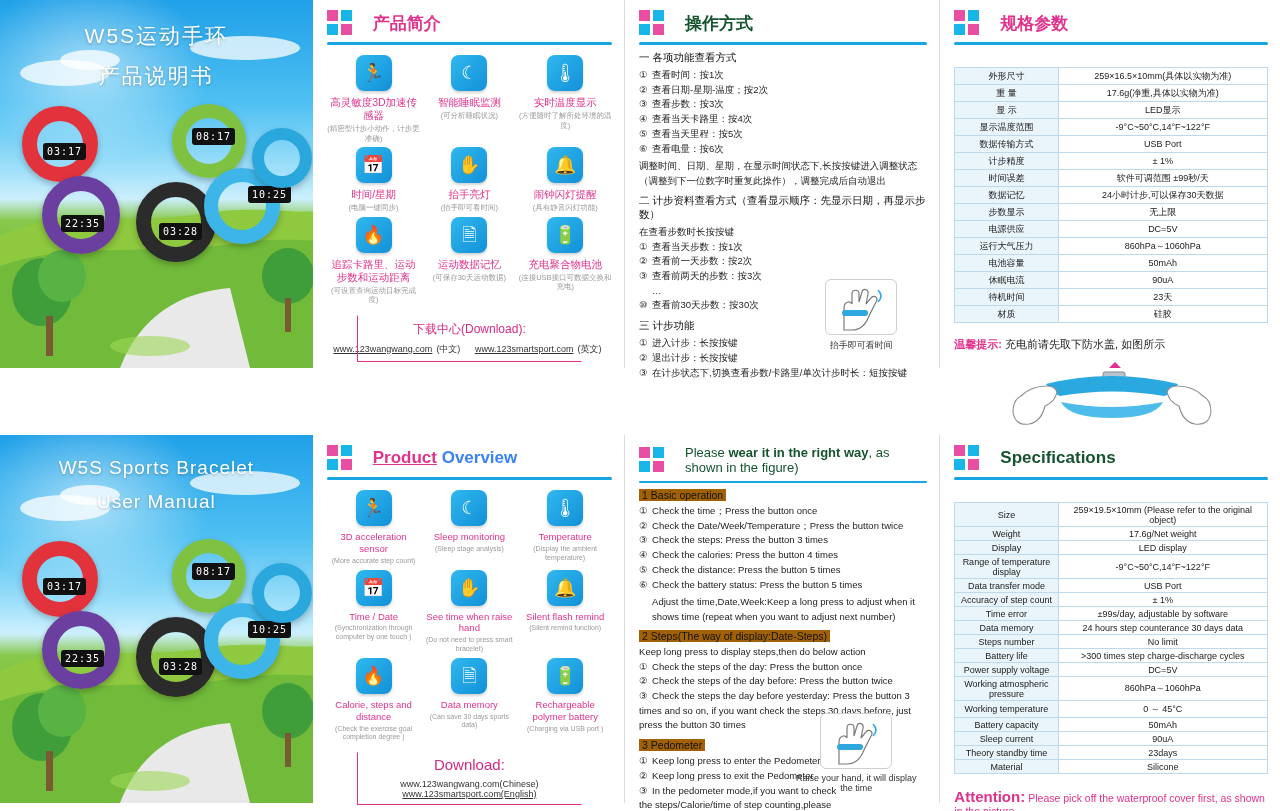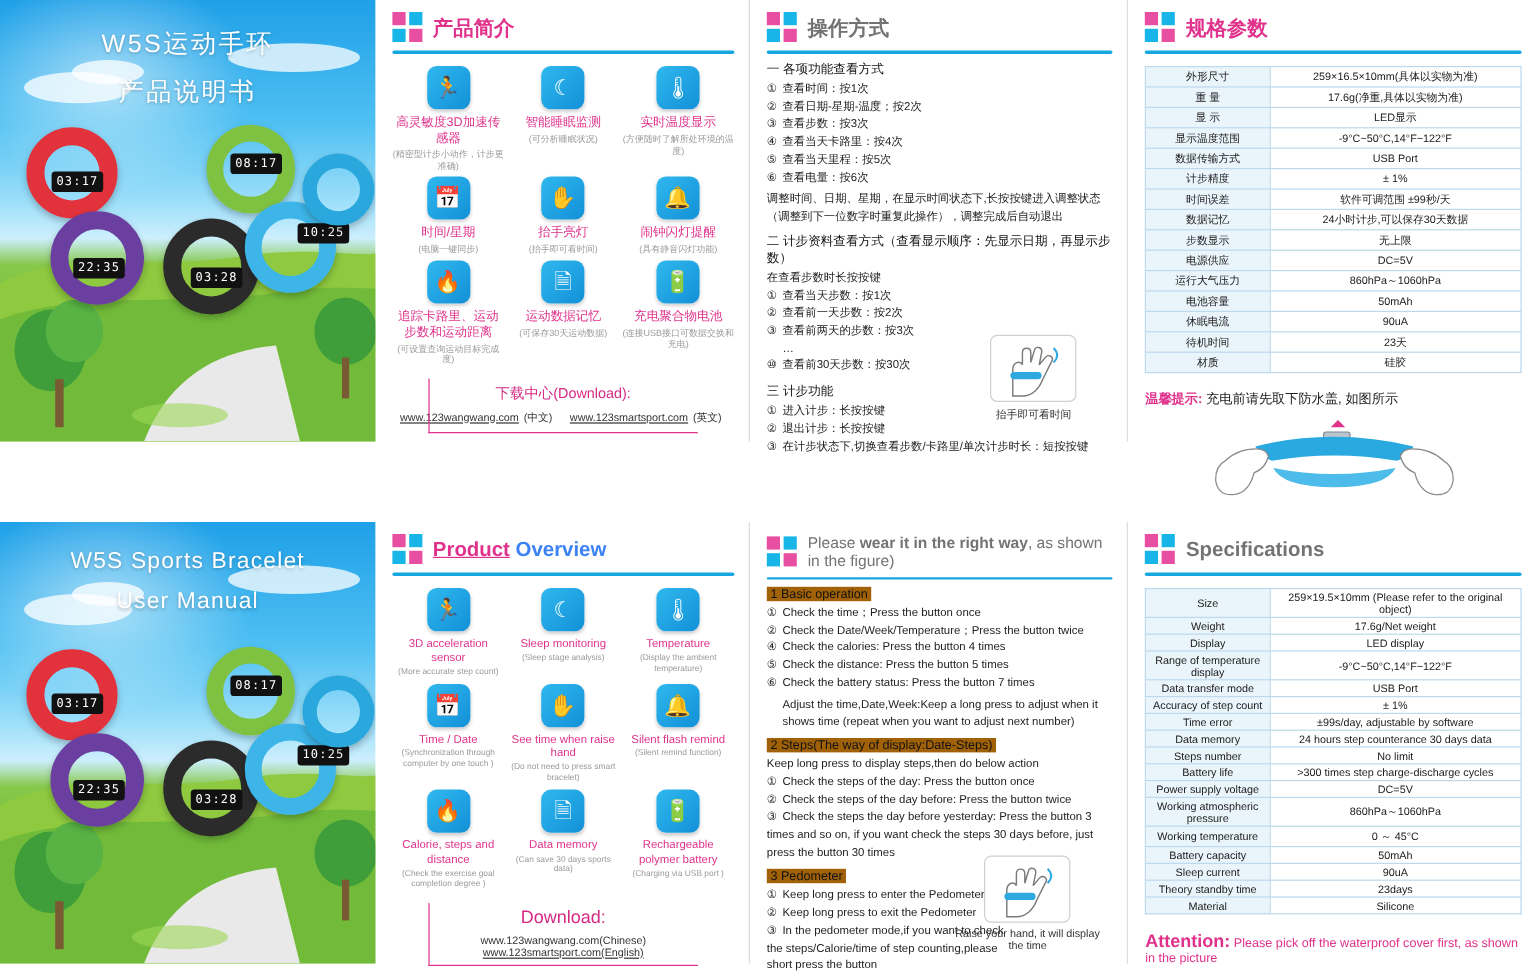"产品简介" .sec-head { gap: 8px -> 20px }
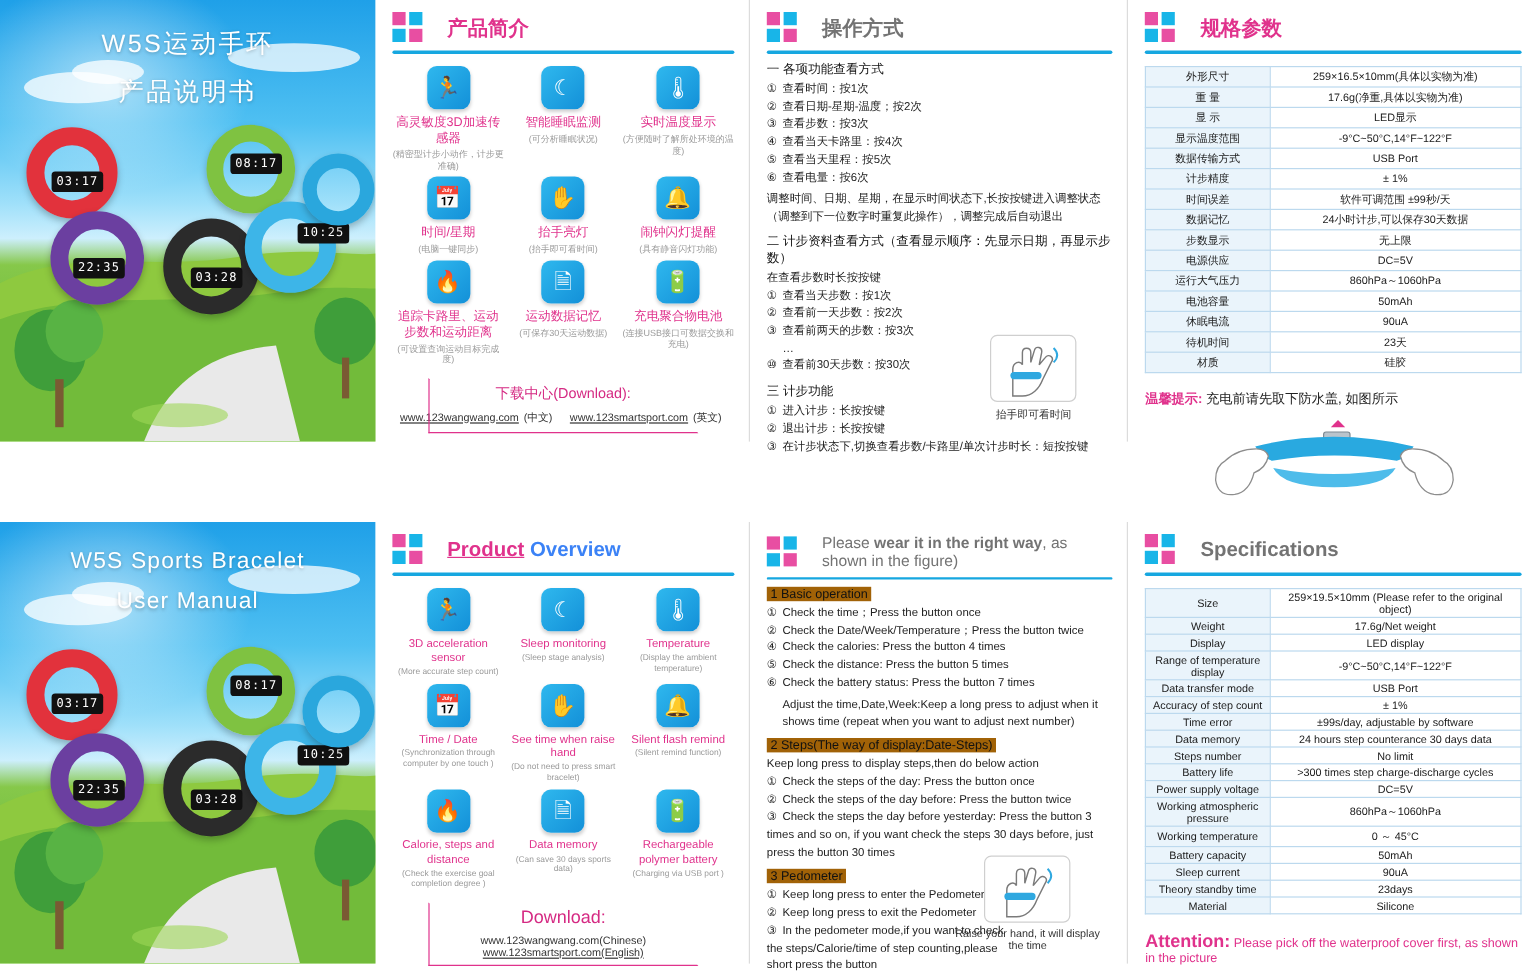"操作方式" .sec-title.blue { color: #737373 -> #14532d }
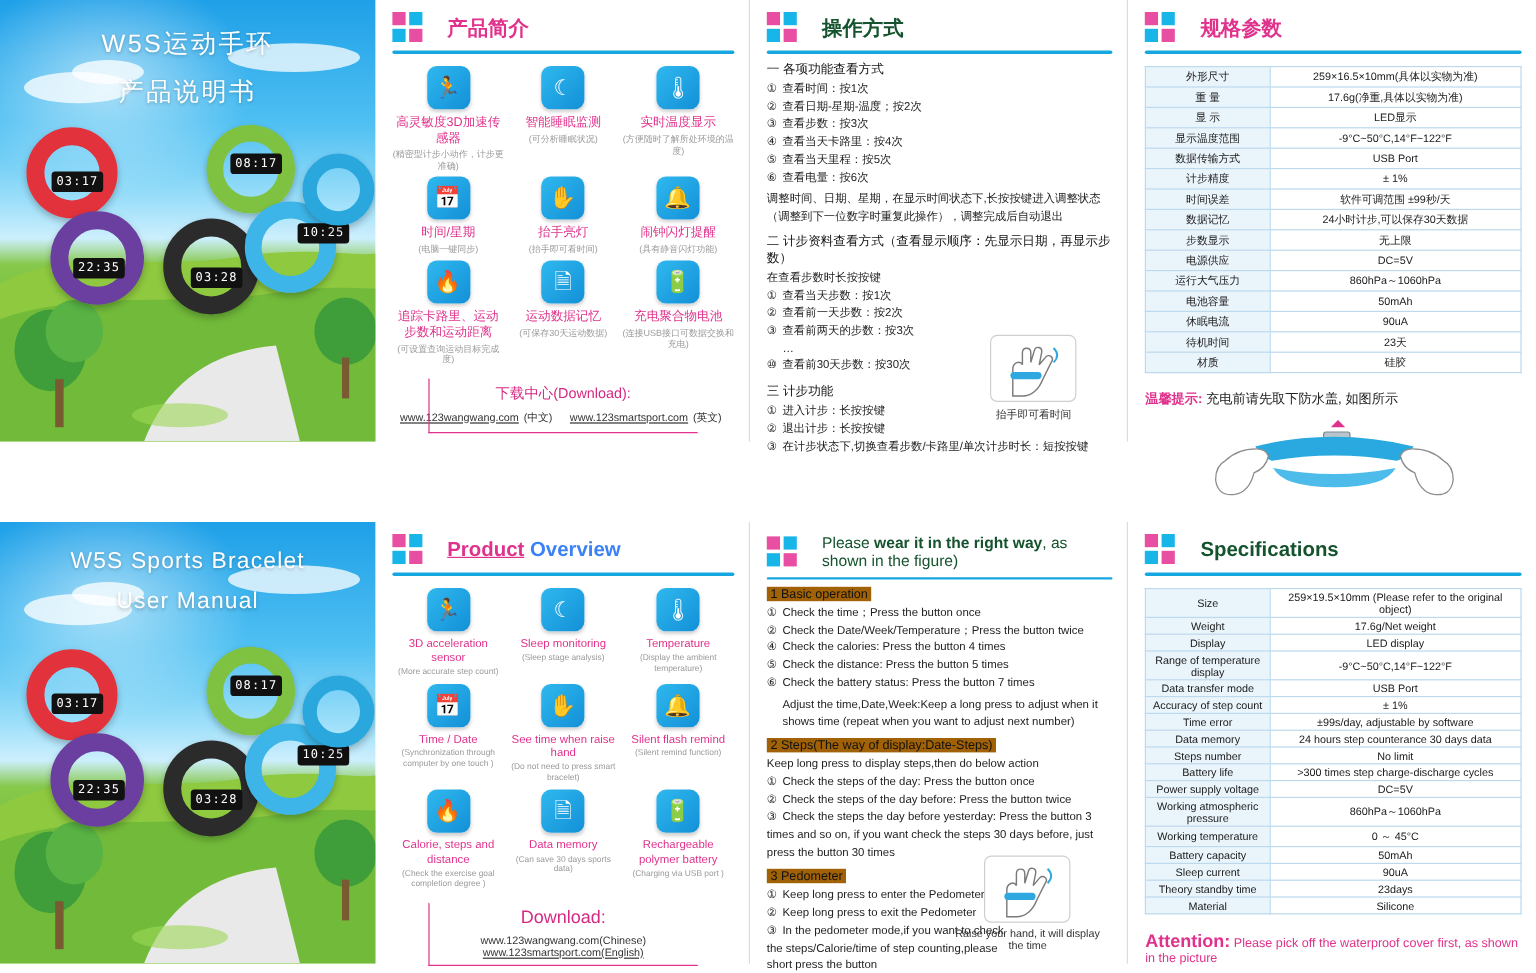"外形尺寸" .spec-table { margin-top: 10px -> 22px }
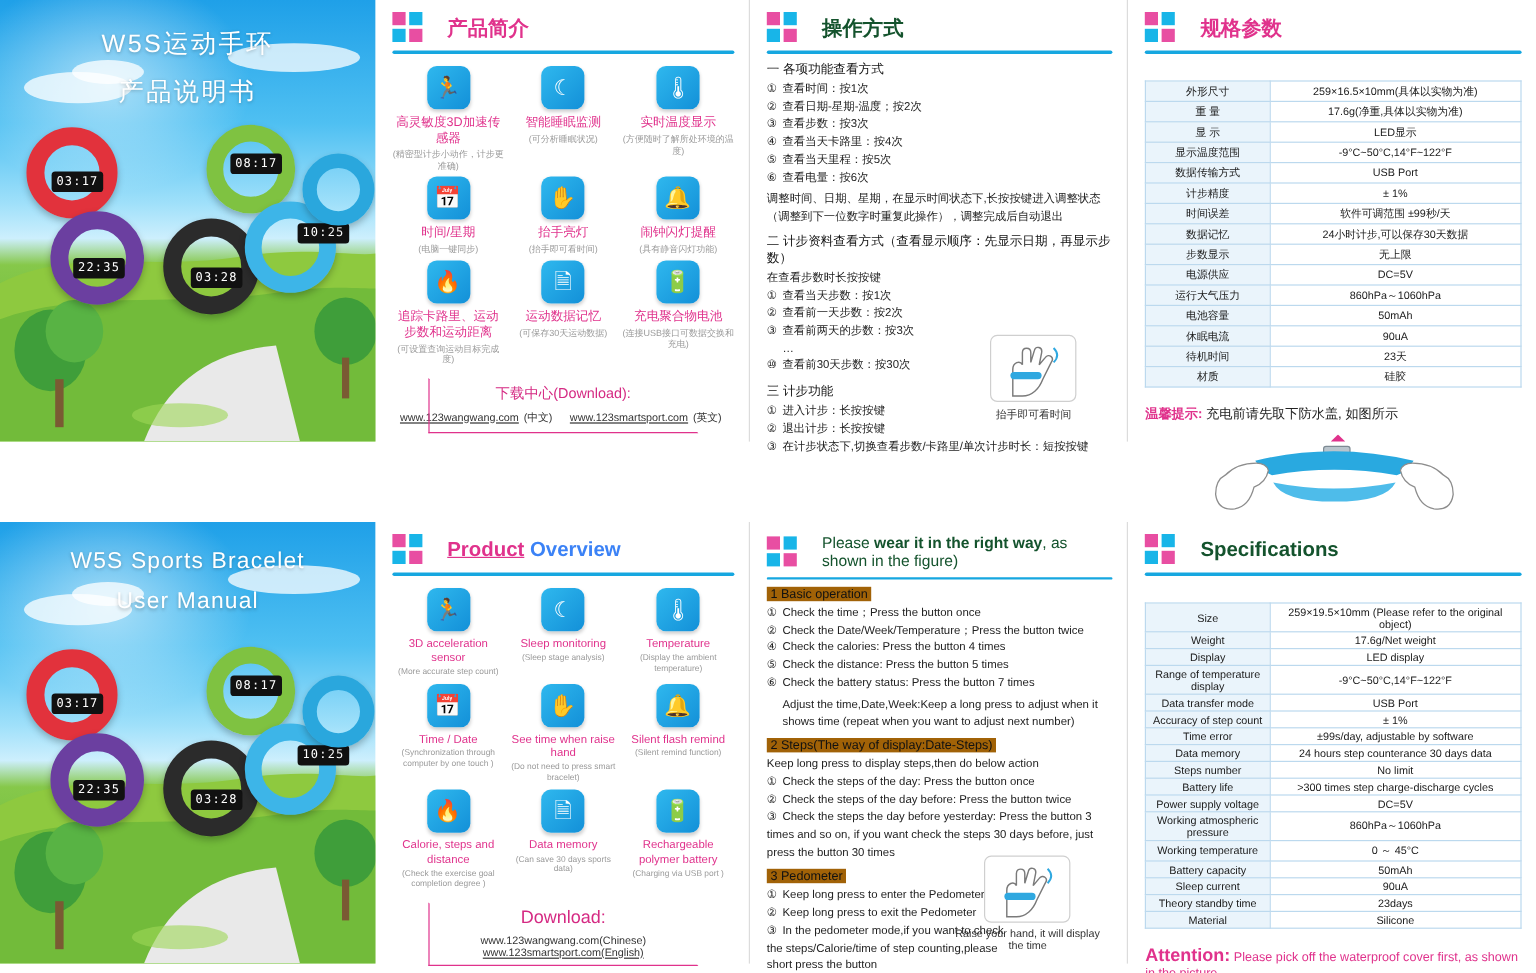"③ Check the steps: Press" div.op-line { html: none -> <div><span>③</span><span>Check the steps: Press the button 3 times</span></div> }
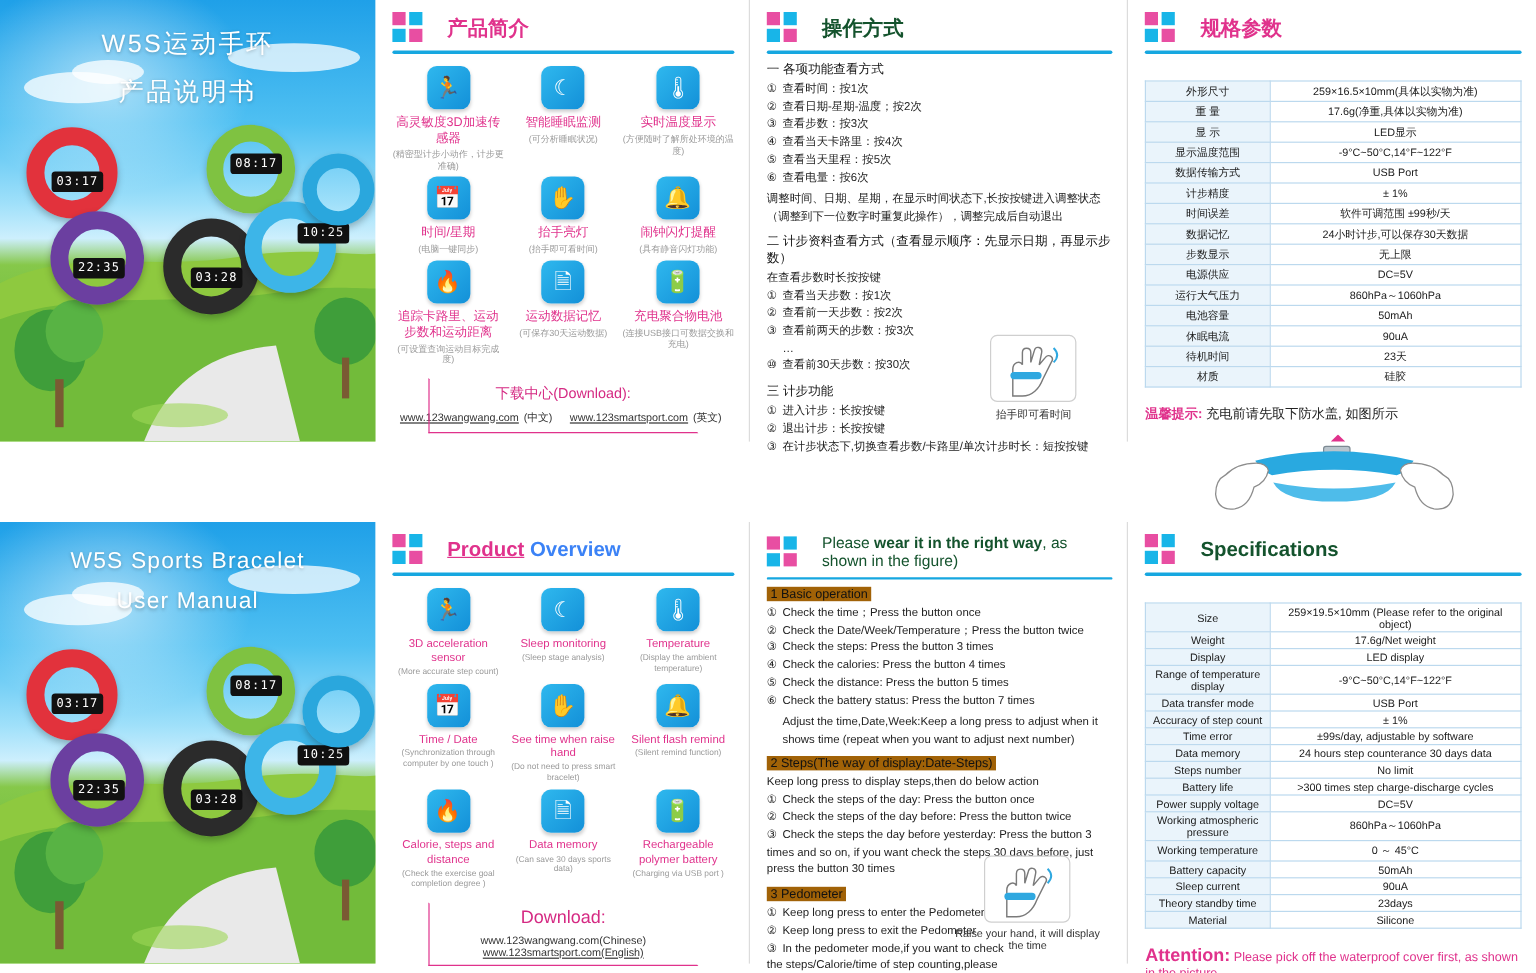"Check the battery status: Press" span { text: 7 -> 5 }
